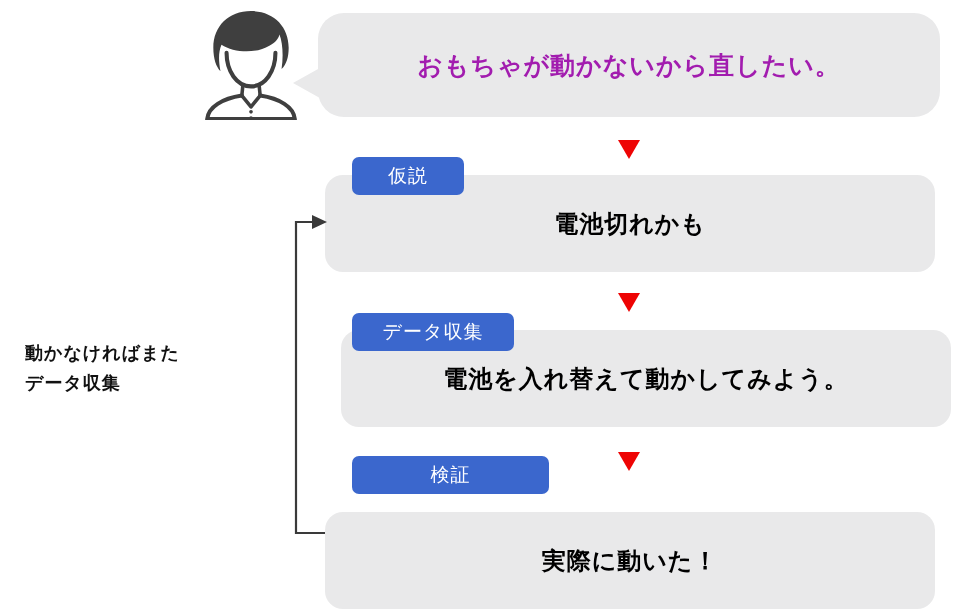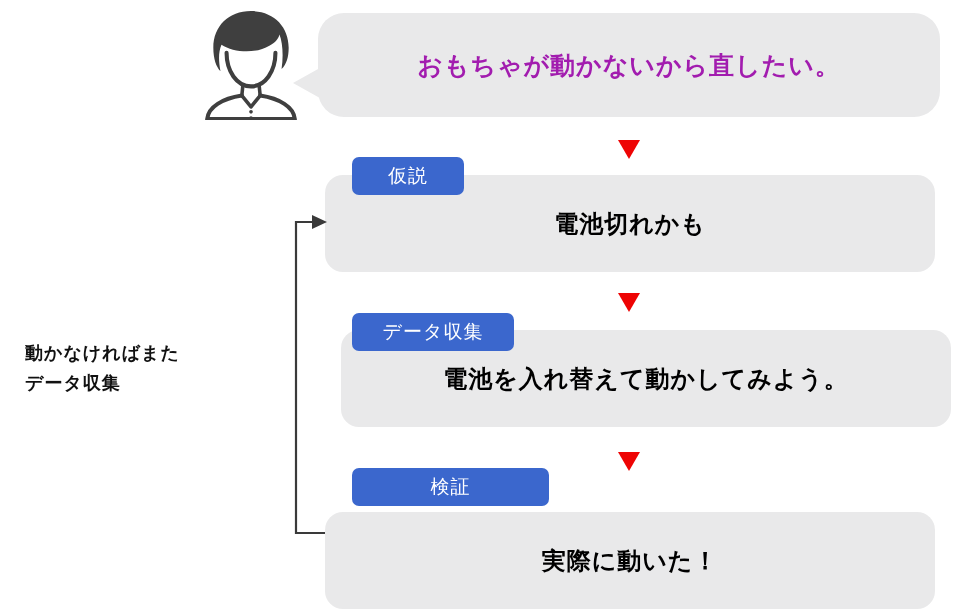"検証" .label-3 { top: 468px -> 456px }
